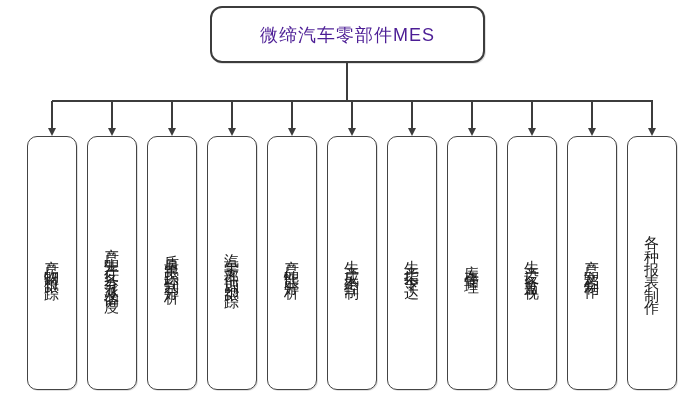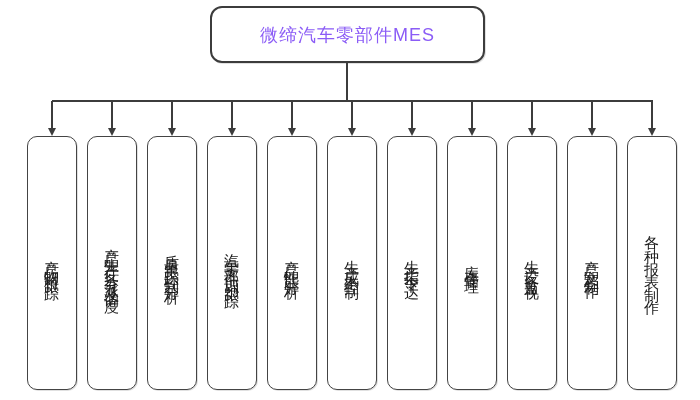"微缔汽车零部件MES" .root-label { color: #8b5cf6 -> #4c1d95 }
